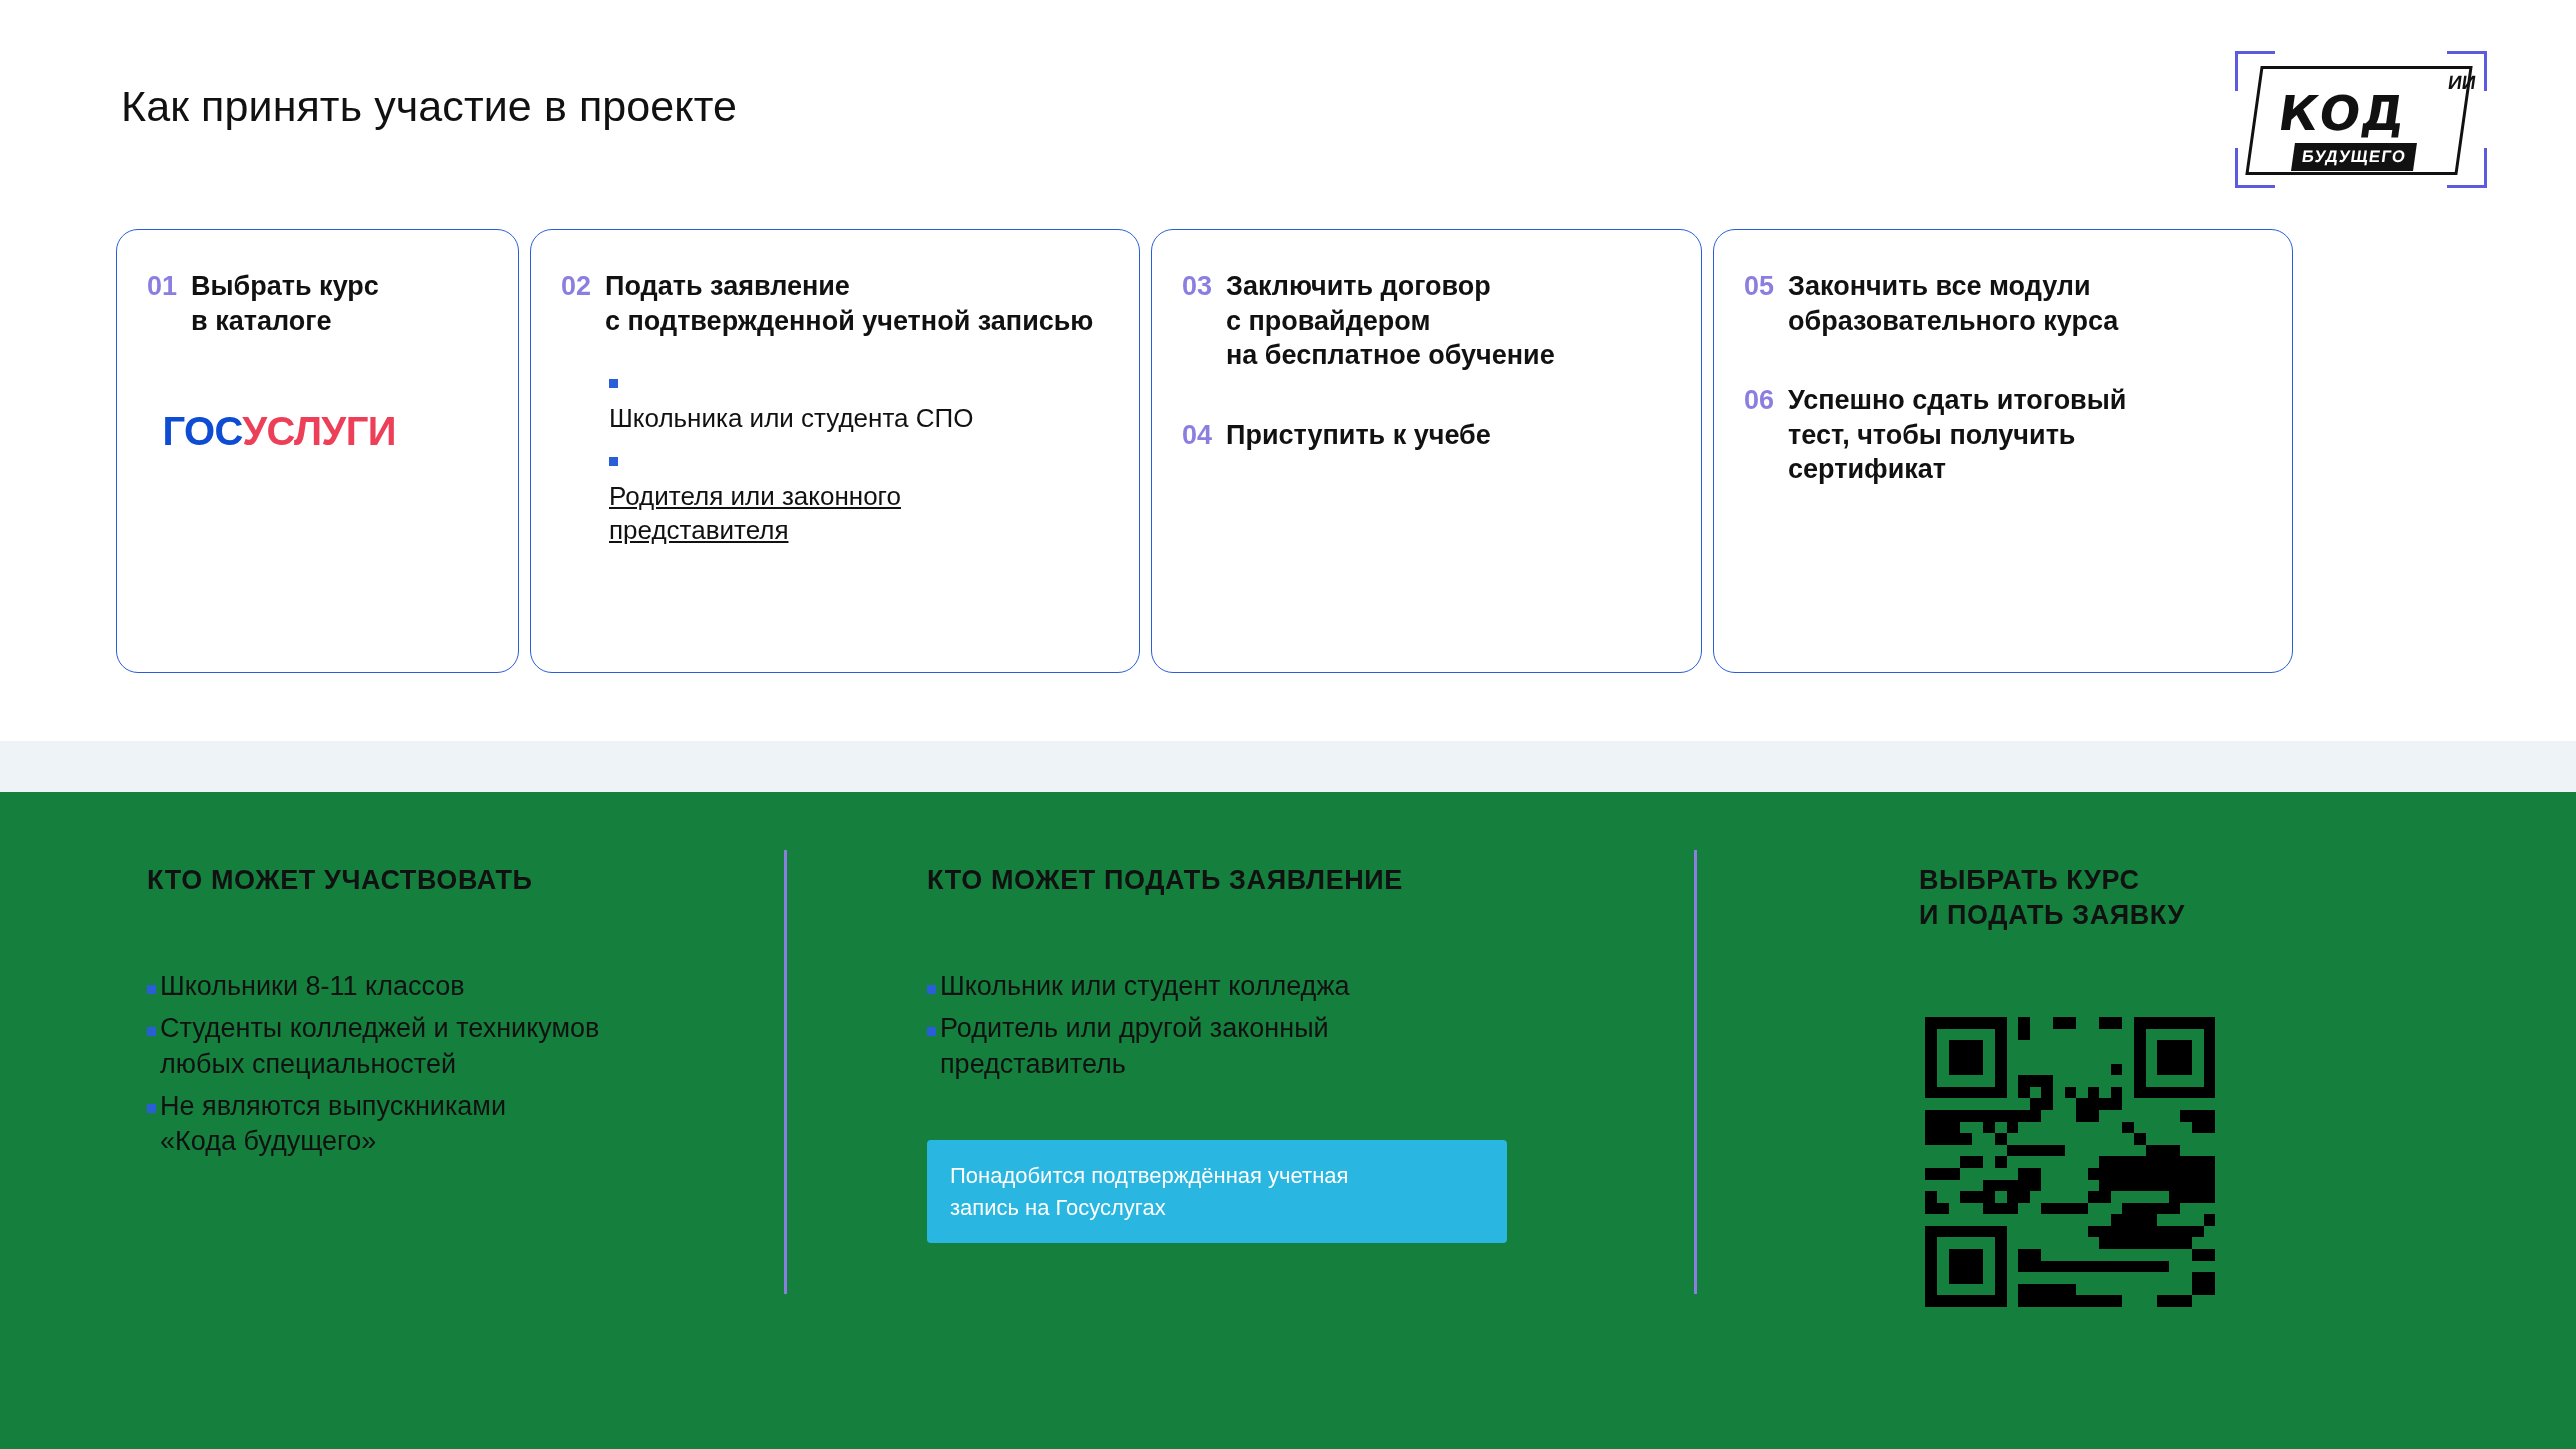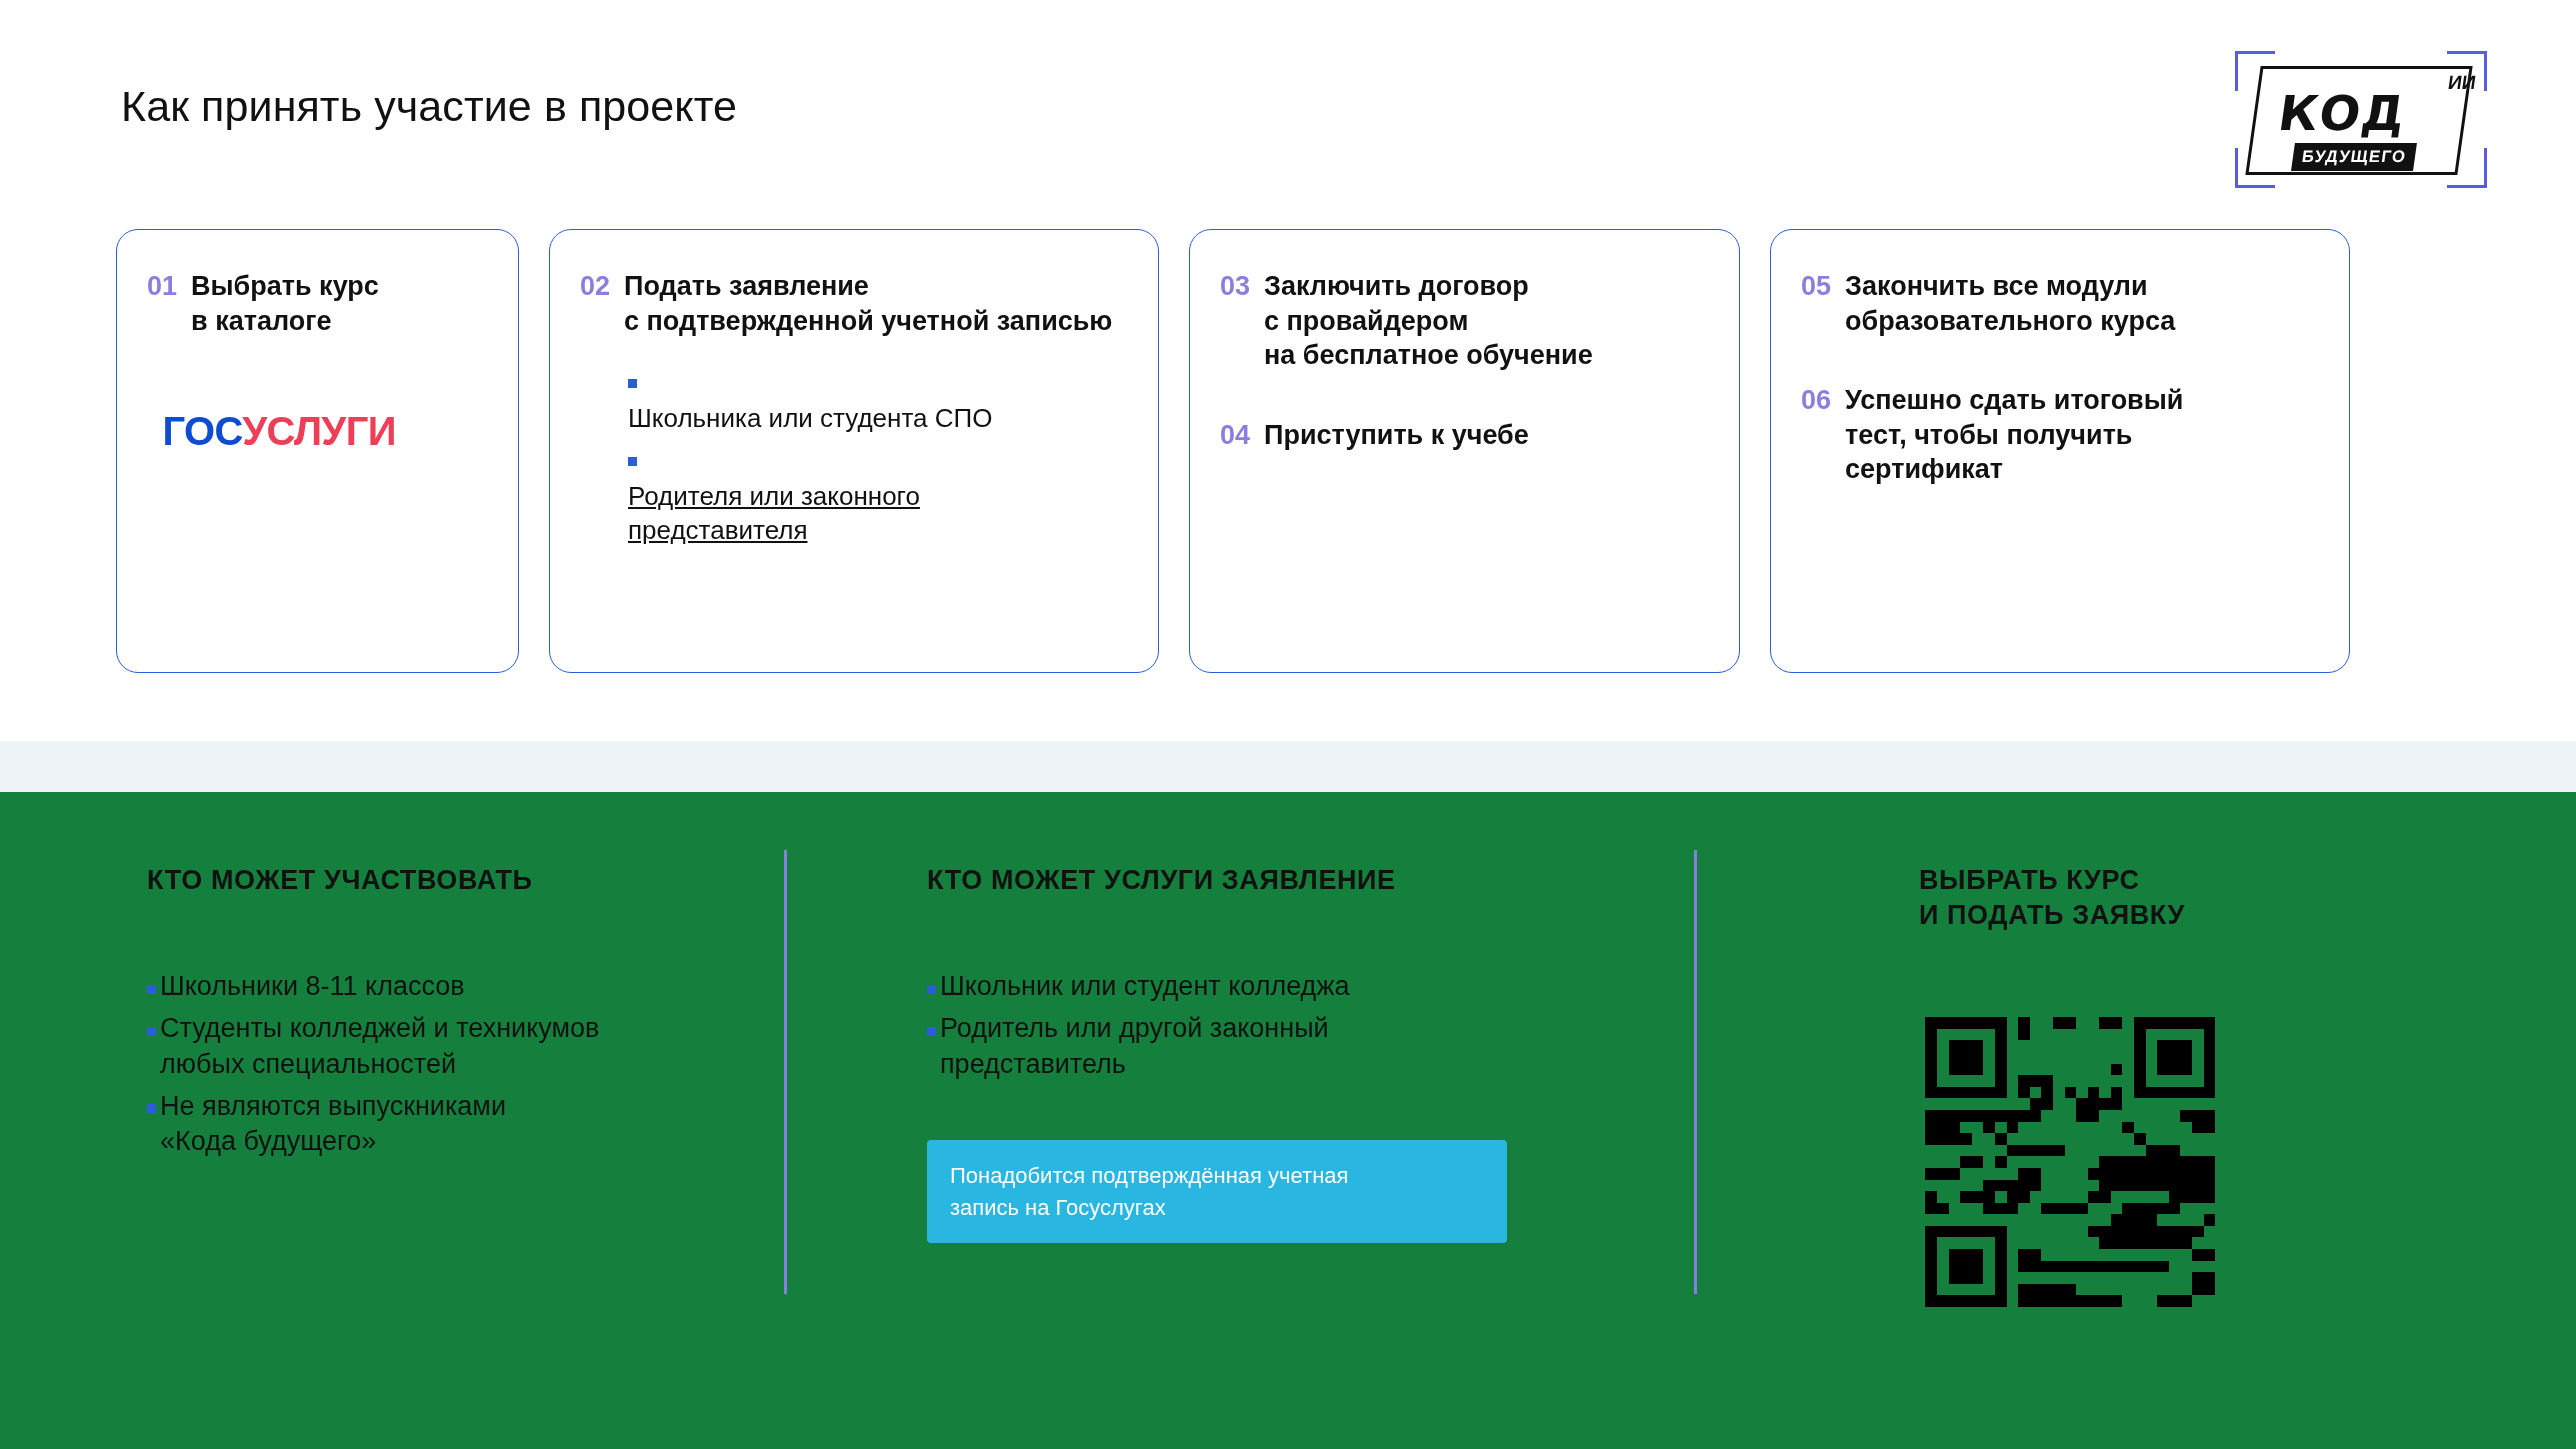"01" .cards { gap: 30px -> 11px }
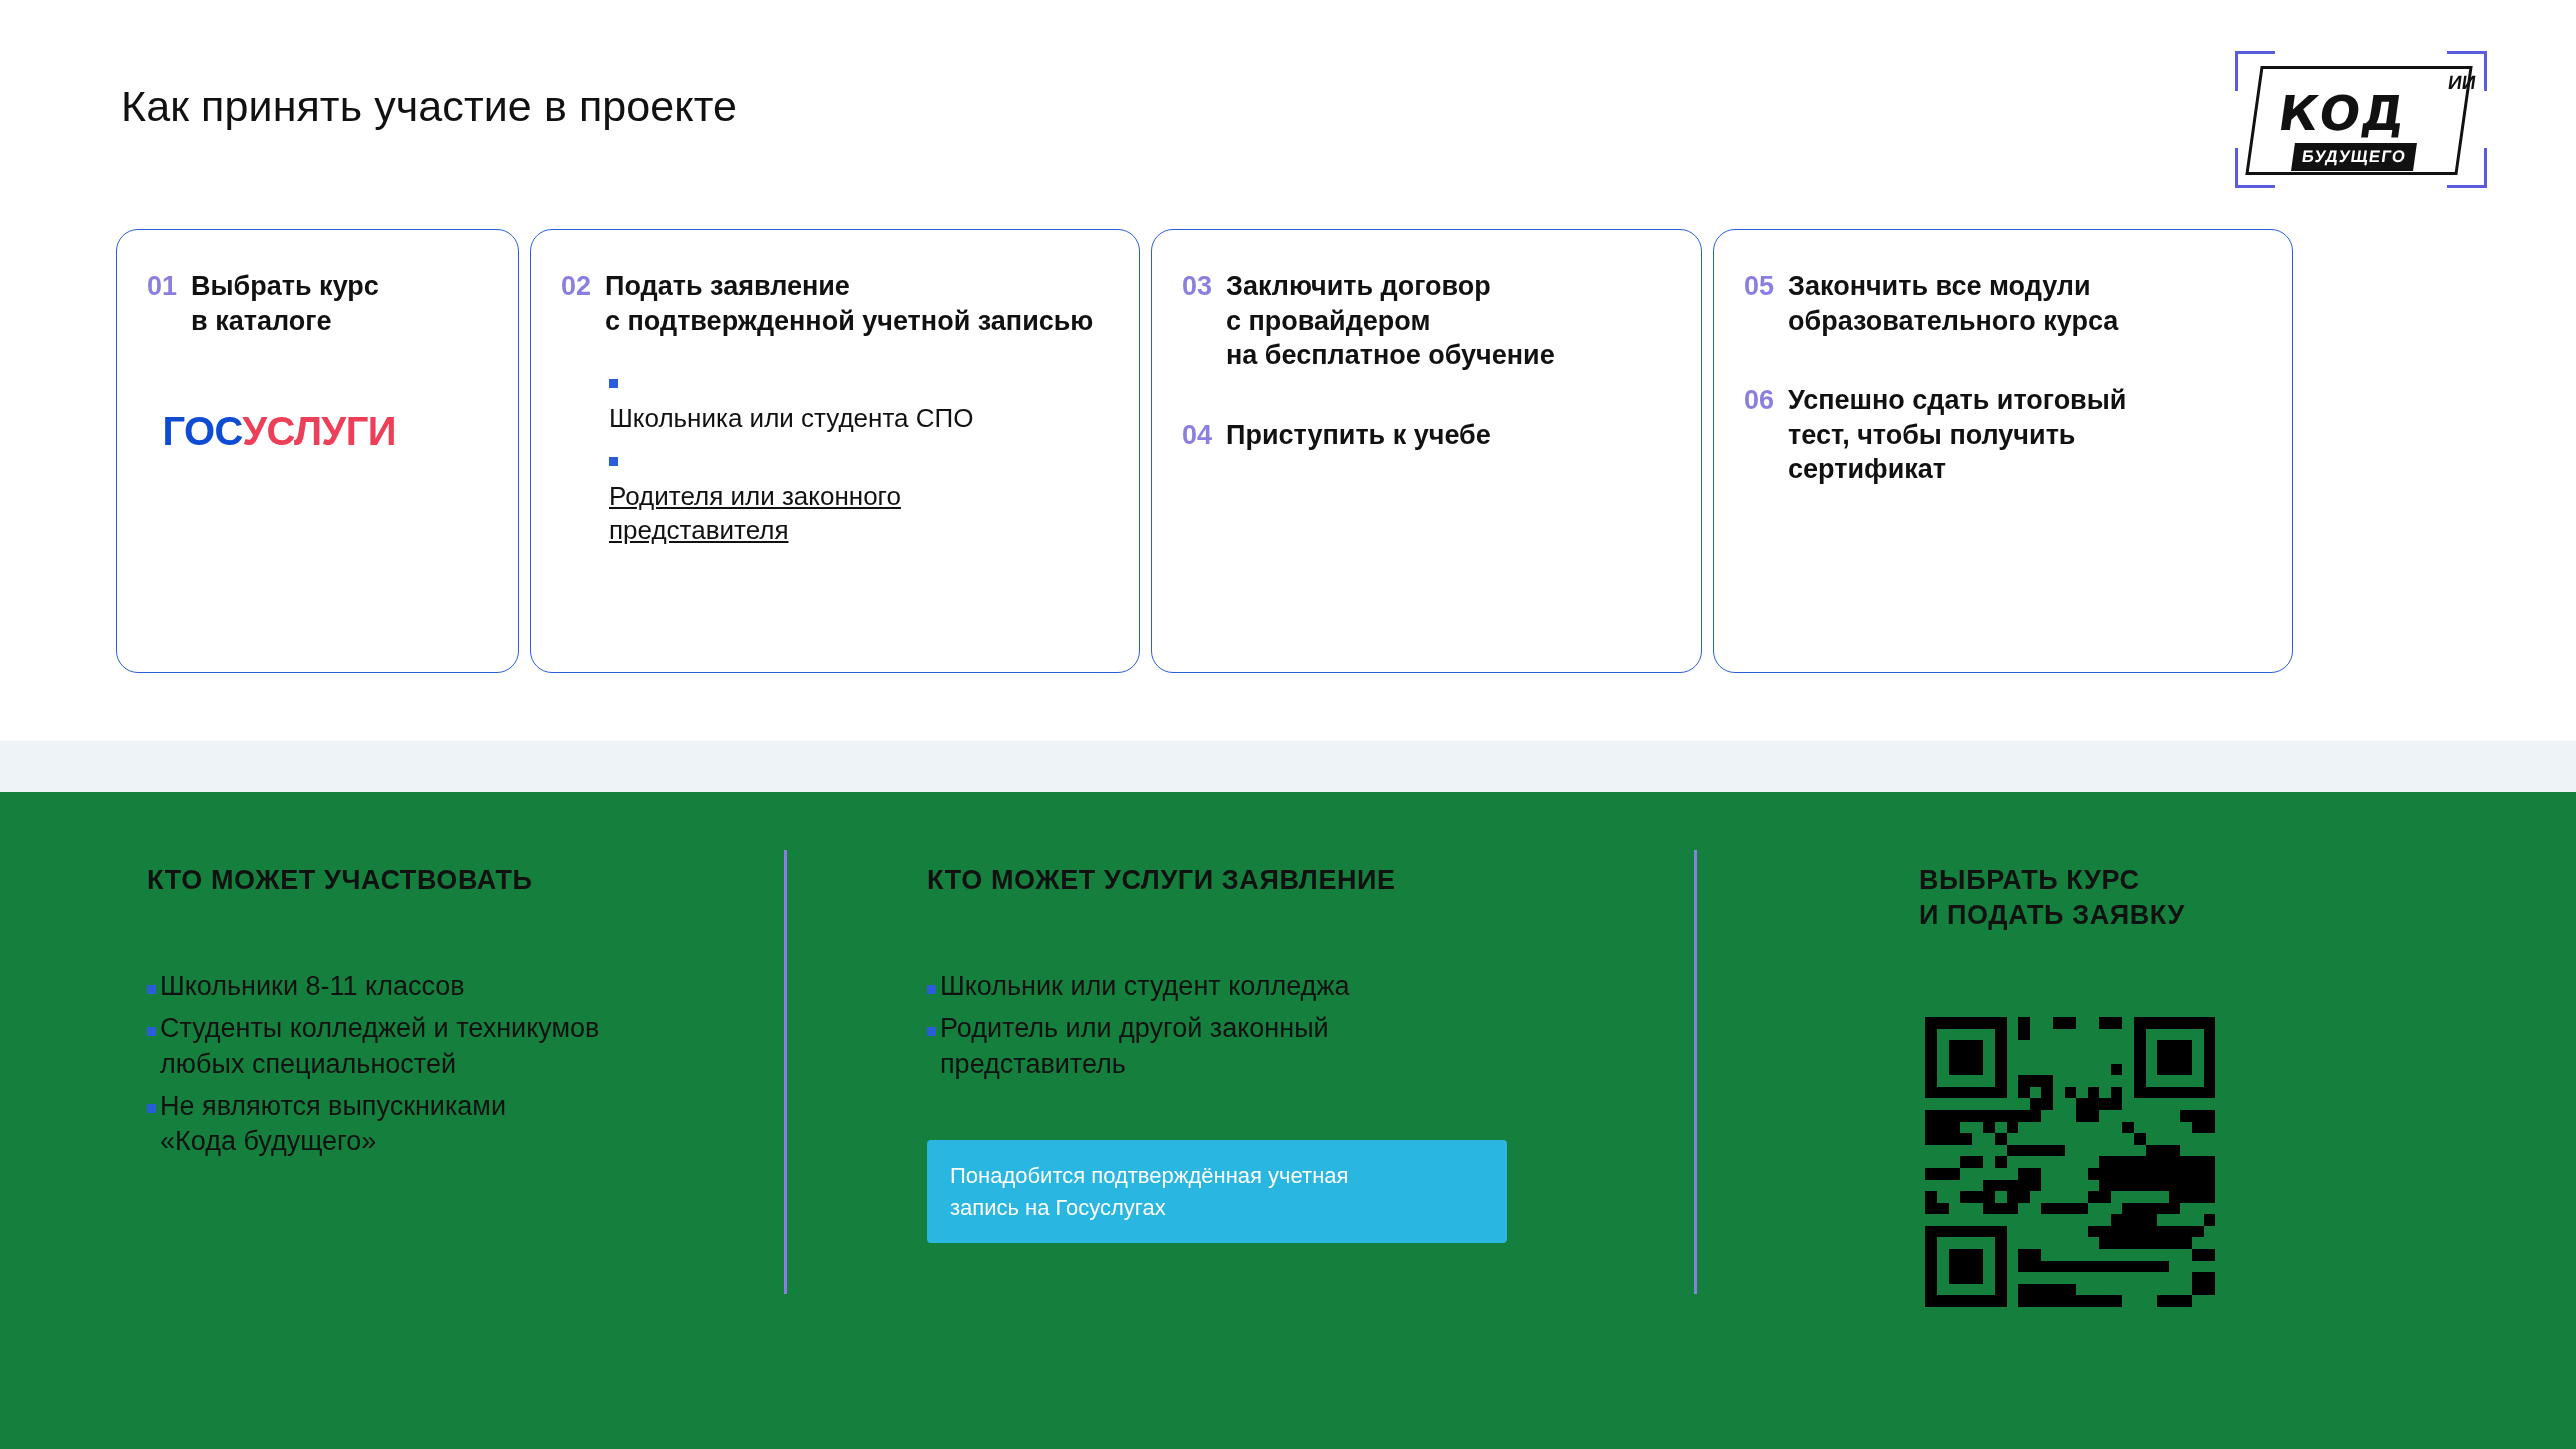"КТО МОЖЕТ УСЛУГИ ЗАЯВЛЕНИЕ" div.col-head { text: УСЛУГИ -> ПОДАТЬ }
